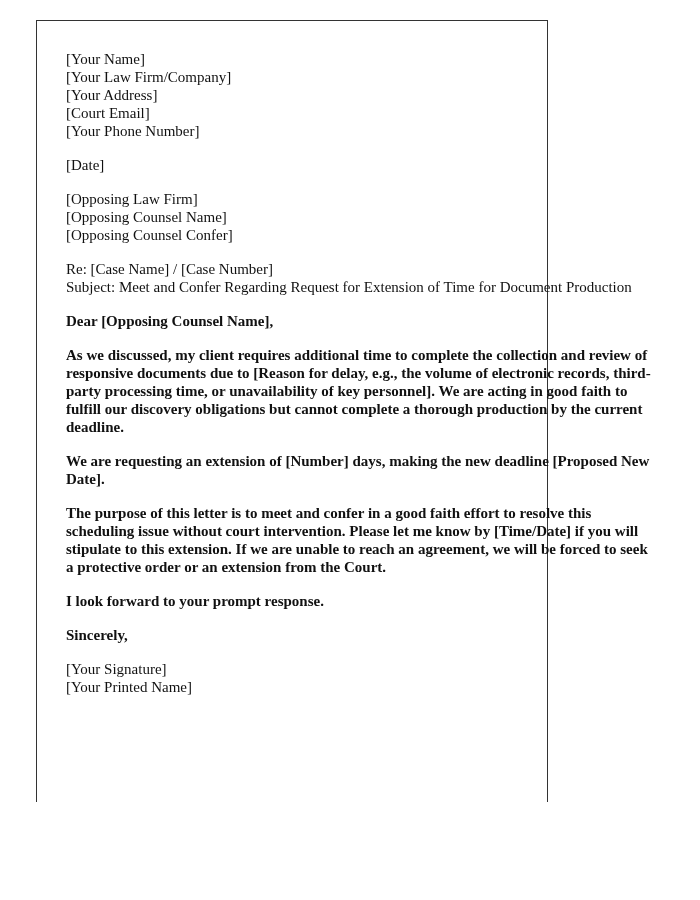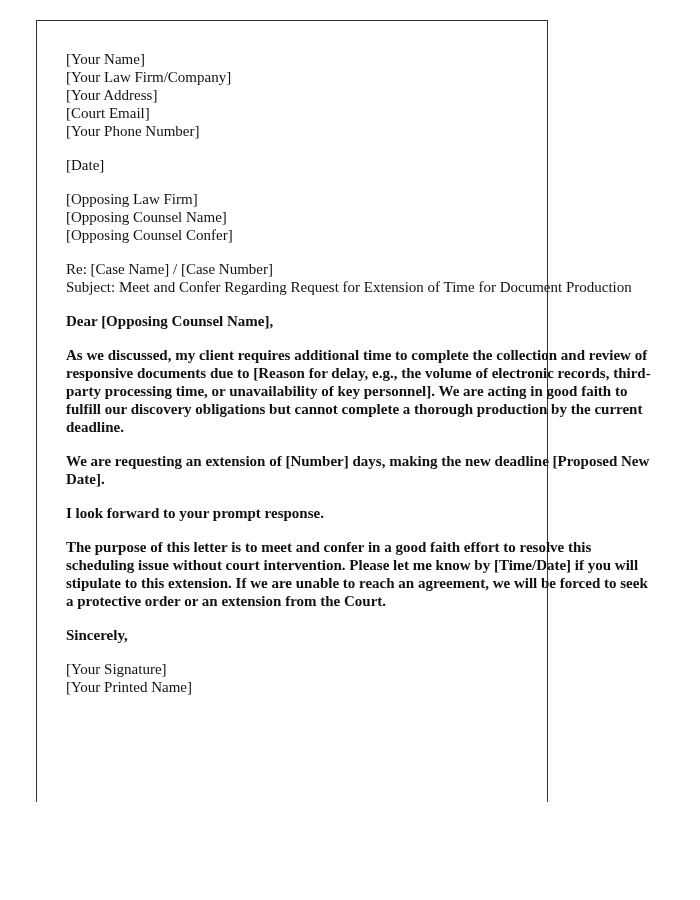"I look forward to your" p { order: before "The purpose of this letter" -> after "The purpose of this letter" }
